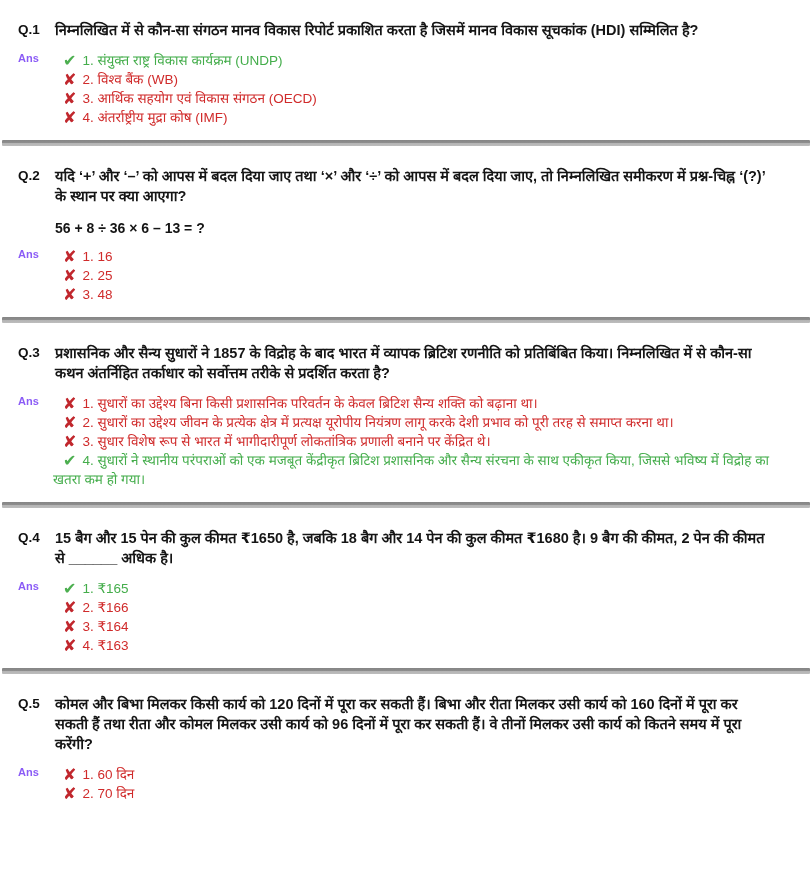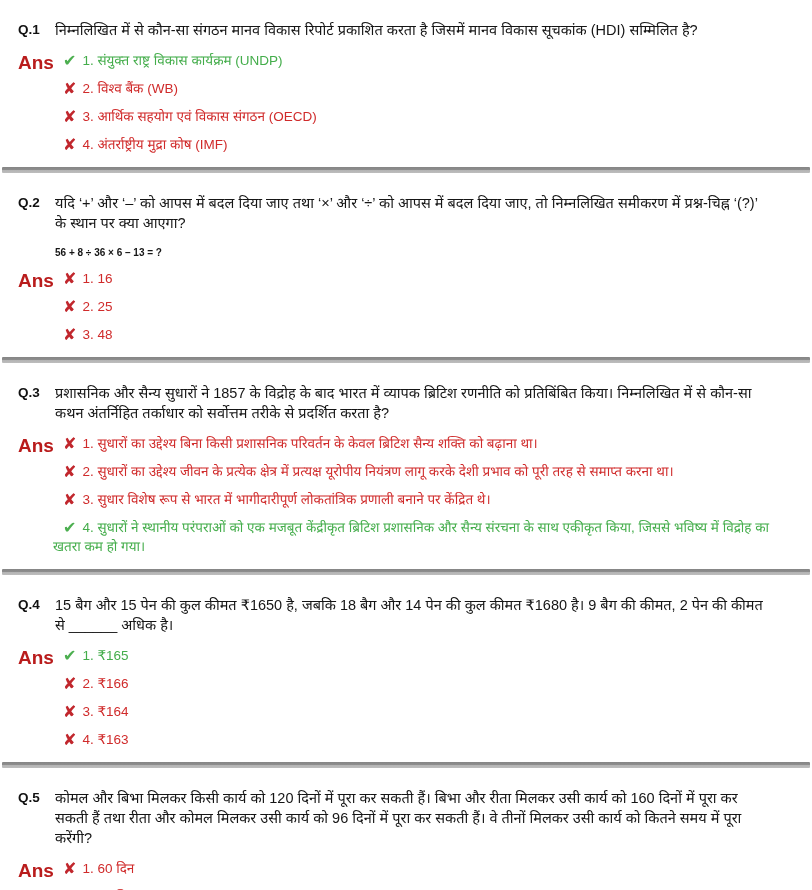"निम्नलिखित में से कौन-सा संगठन" .q-text { font-weight: normal -> bold }
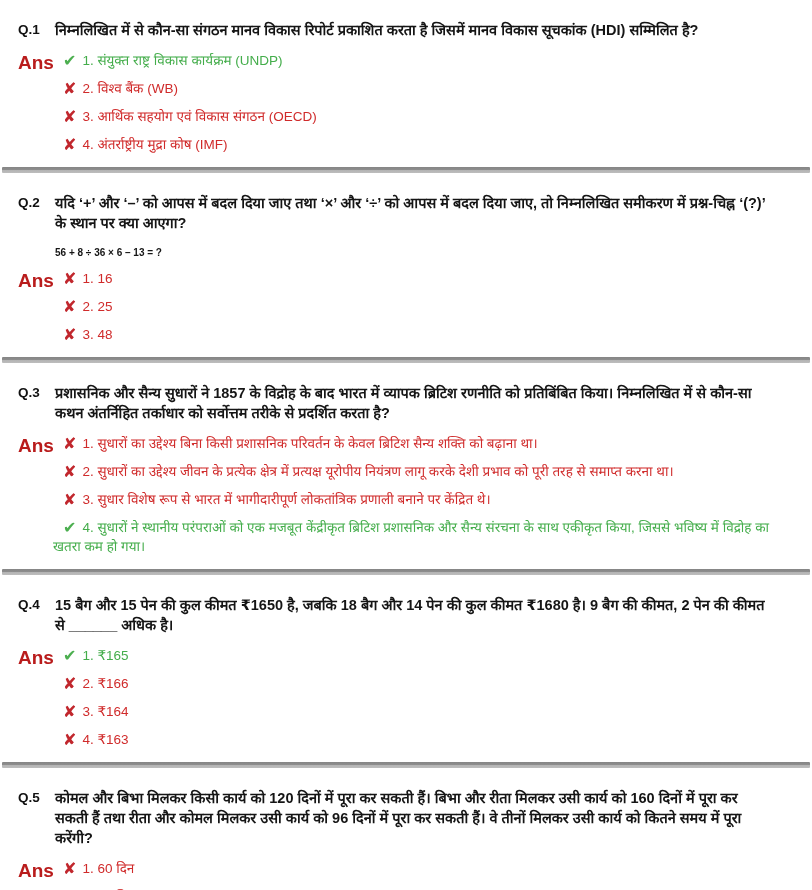"Ans" .ans-label { color: #b91c1c -> #8b5cf6; font-size: 19px -> 11px }
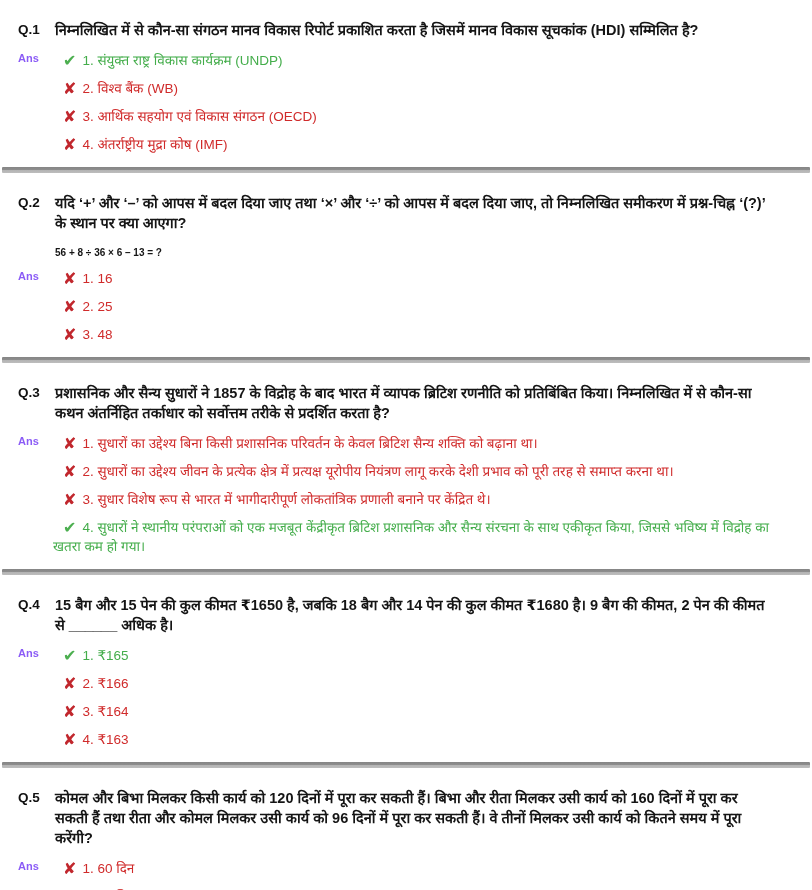"✔ 1. संयुक्त राष्ट्र विकास" .options { gap: 9px -> none }
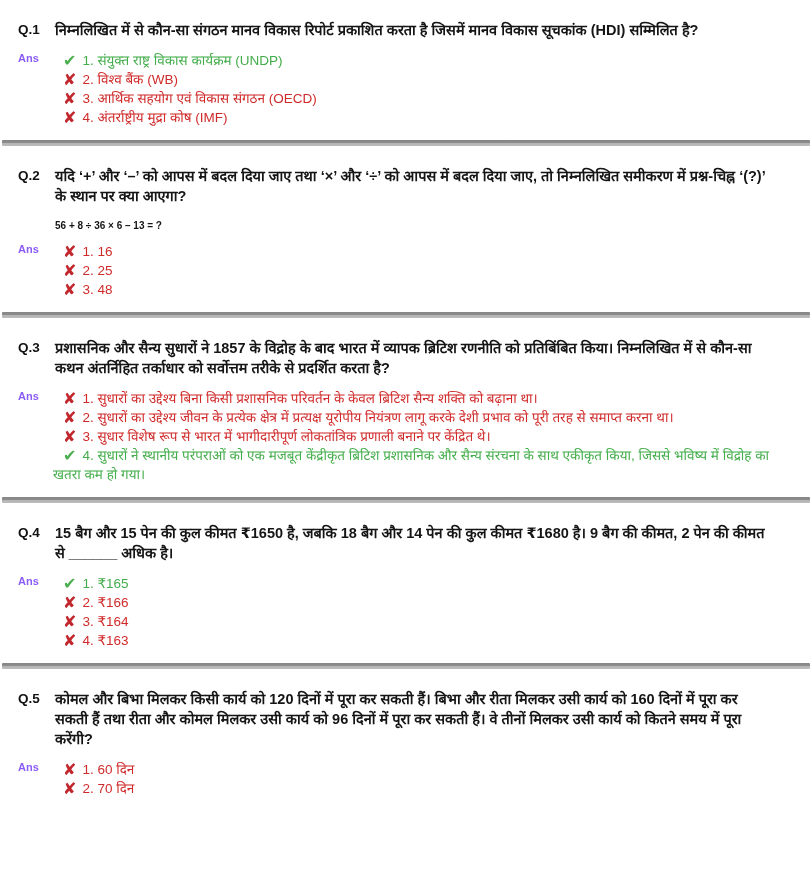"56 + 8 ÷ 36" .equation { font-size: 10px -> 14px }
